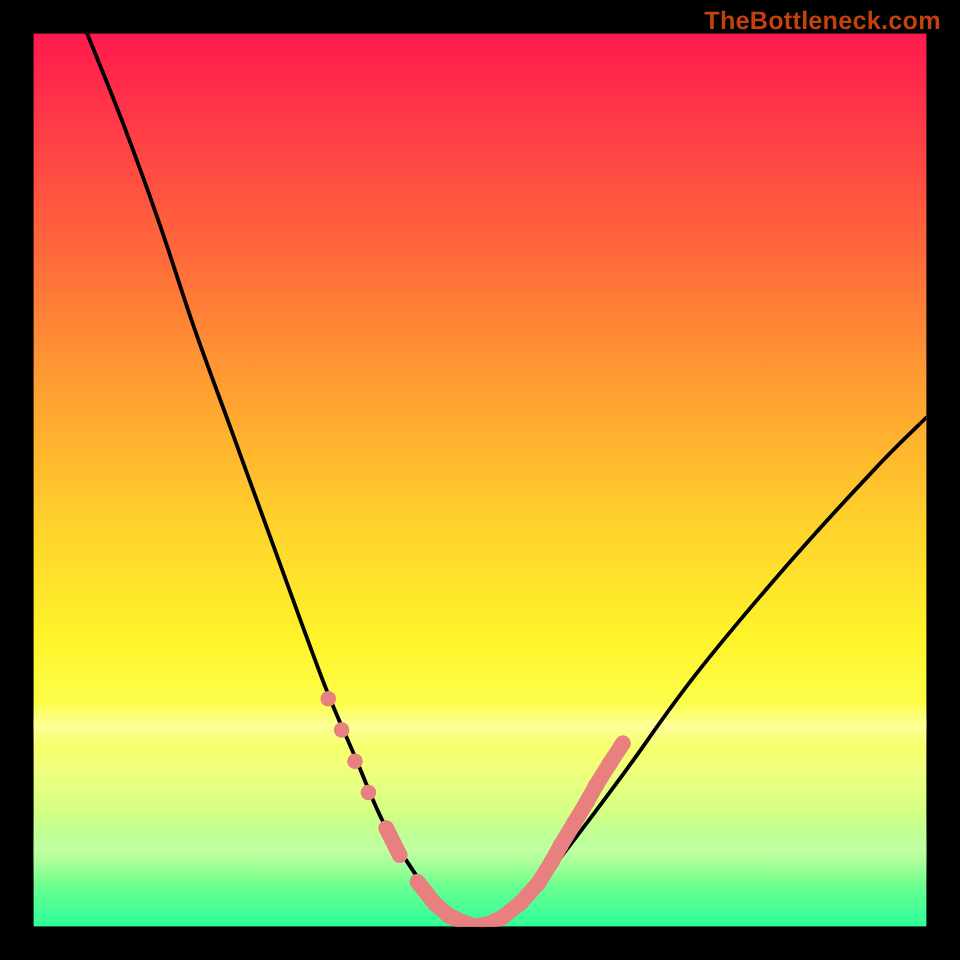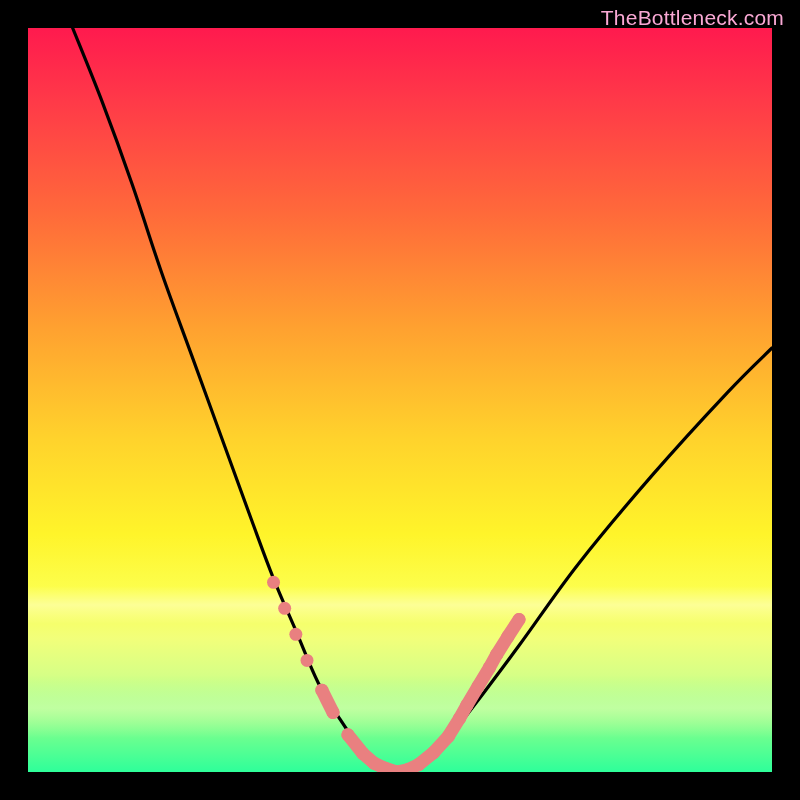"TheBottleneck.com" .watermark { color: #f9a8d4 -> #c2410c; font-weight: 400 -> 700 }
